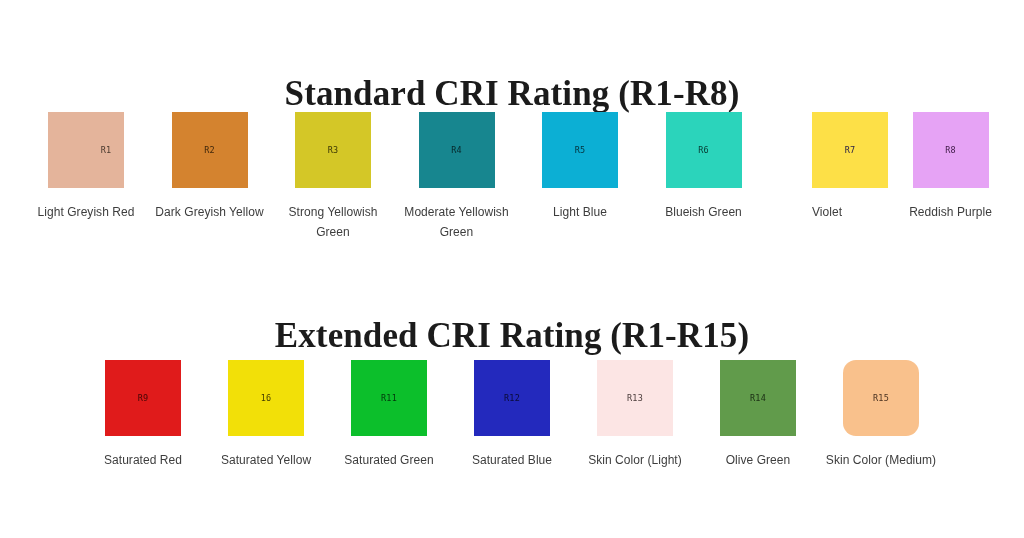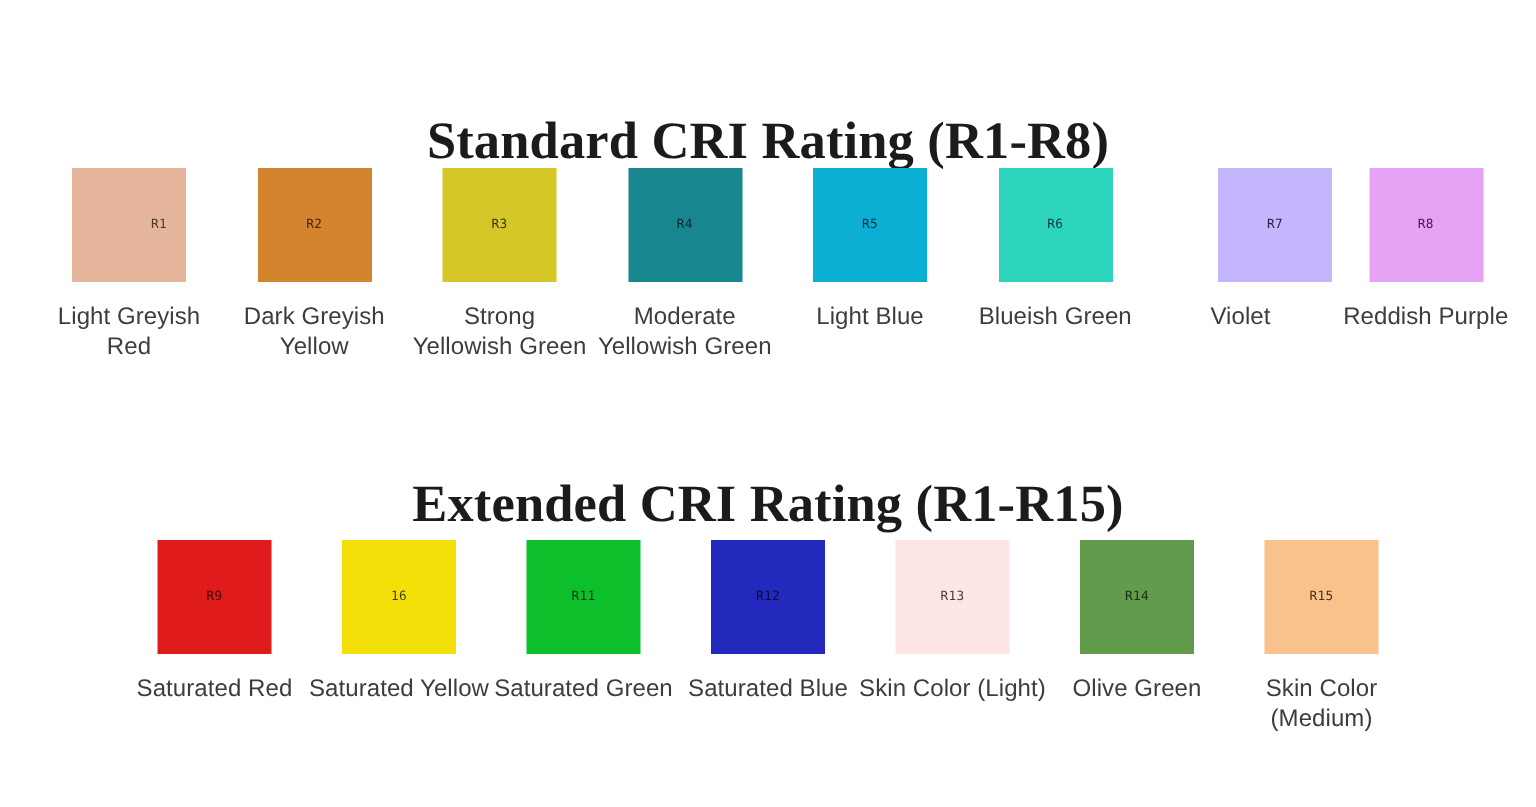"R7" div.swatch-chip { background-color: #c4b5fd -> #fde047 }
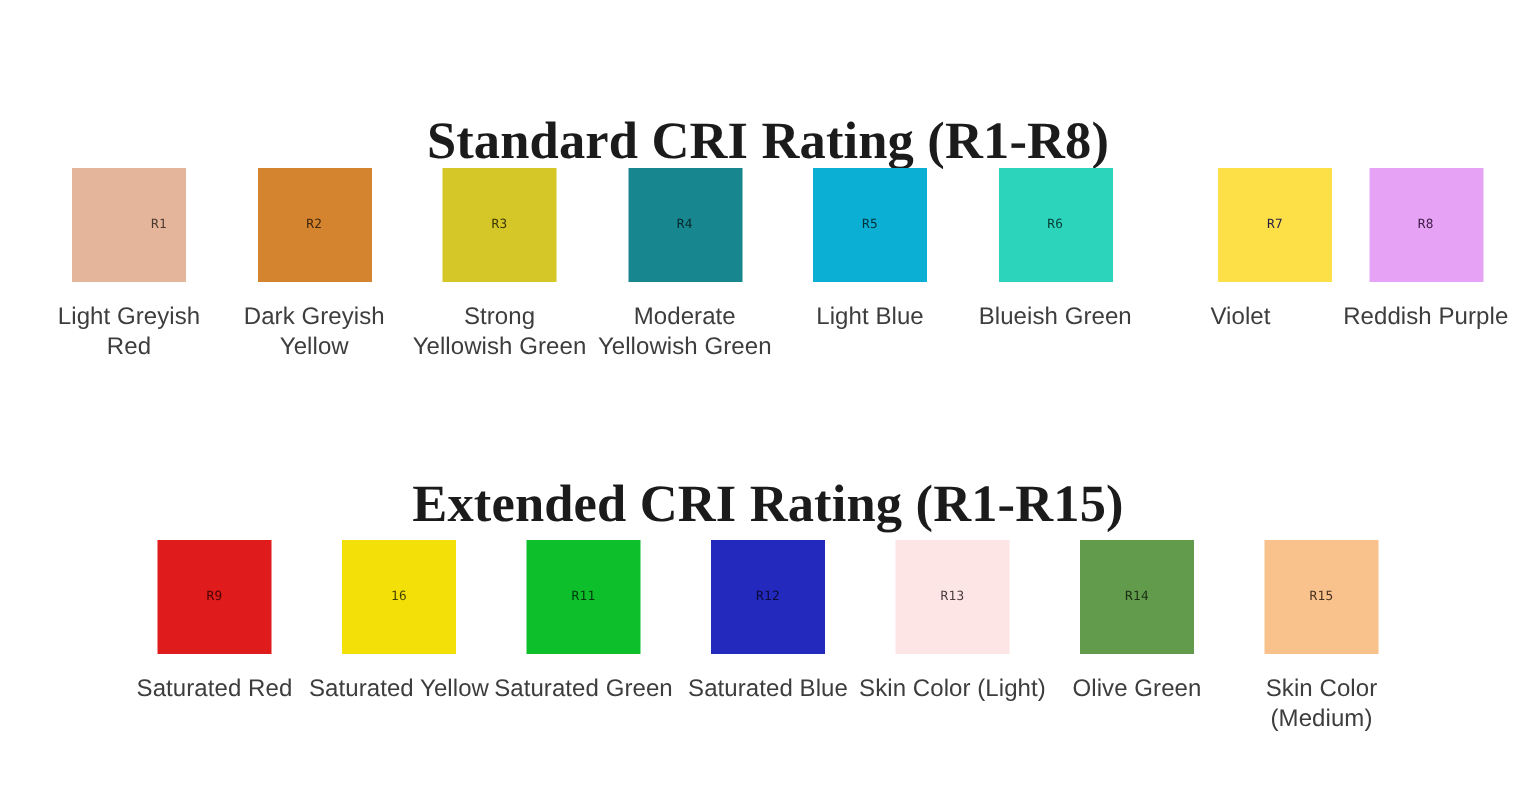"Light Greyish Red" .swatch-label { font-size: 16px -> 12px }
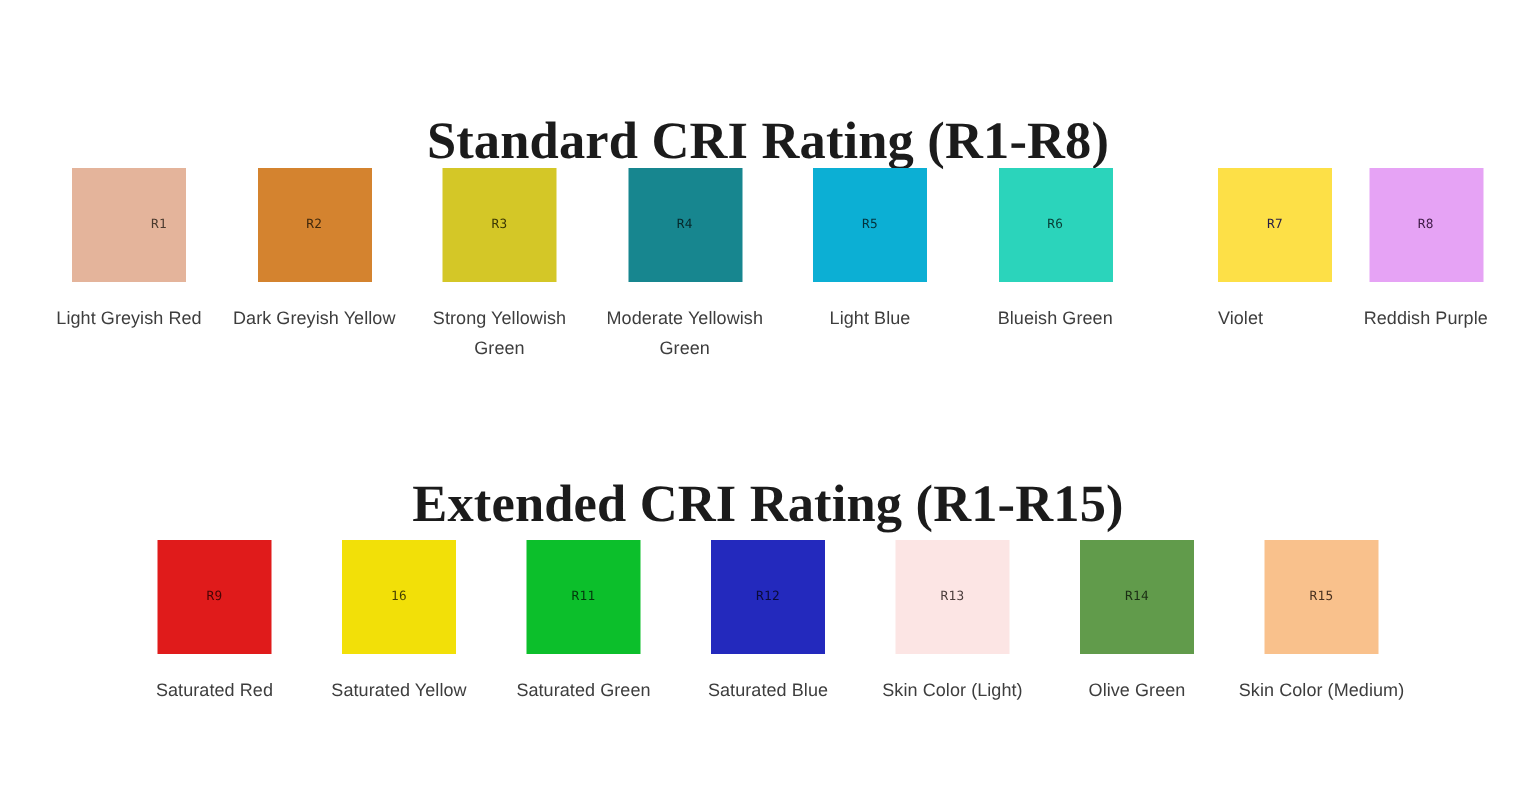"R15" div.swatch-chip { border-radius: none -> 13px }
